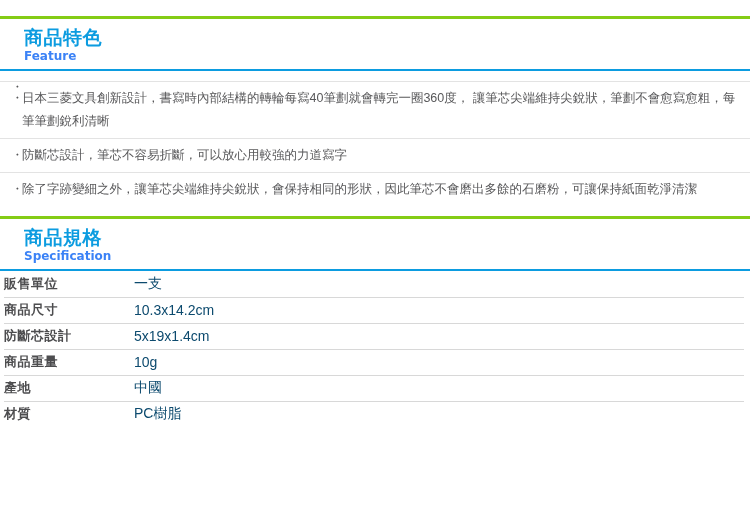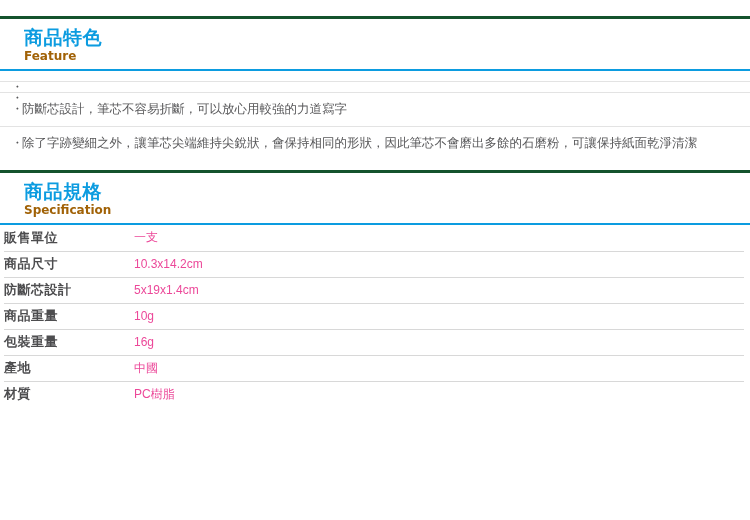"商品特色" .section-head { border-top: 3px solid #14532d -> 3px solid #84cc16 }
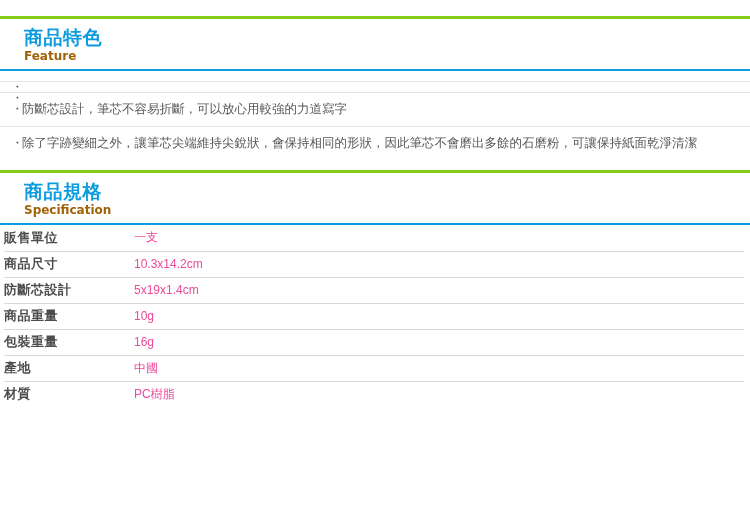"Feature" .section-head .en { color: #a16207 -> #3b82f6 }
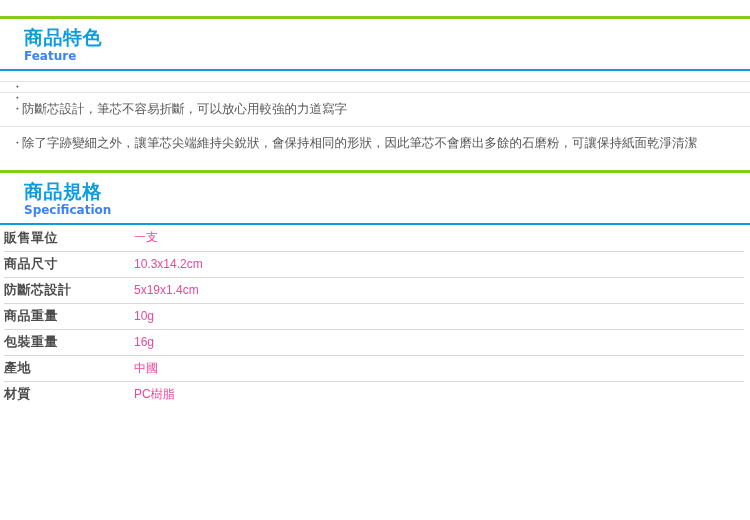"日本三菱文具創新設計，書寫時內部結構的轉輪每寫40筆劃就會轉完一圈360度，" span.txt { html: none -> <span>日本三菱文具創新設計，書寫時內部結構的轉輪每寫40筆劃就會轉完一圈360度， 讓筆芯尖端維持尖銳狀，筆劃不會愈寫愈粗，每筆筆劃銳利清晰</span> }
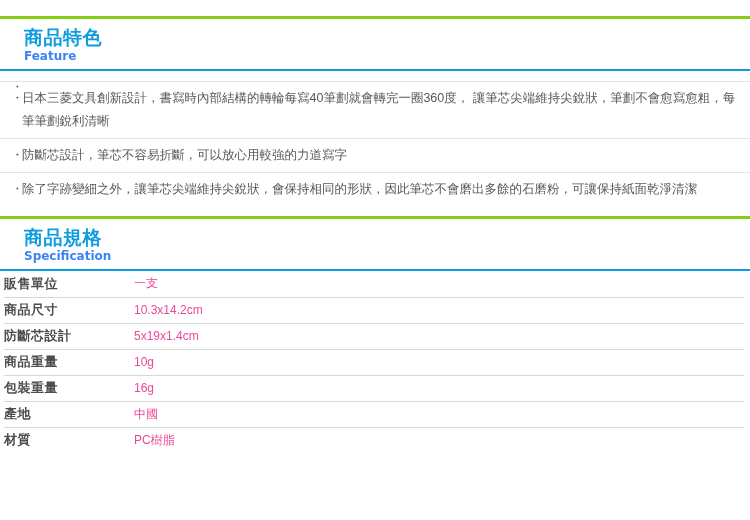"一支" .spec-value { color: #ec4899 -> #0c4a6e; font-size: 12px -> 14px }
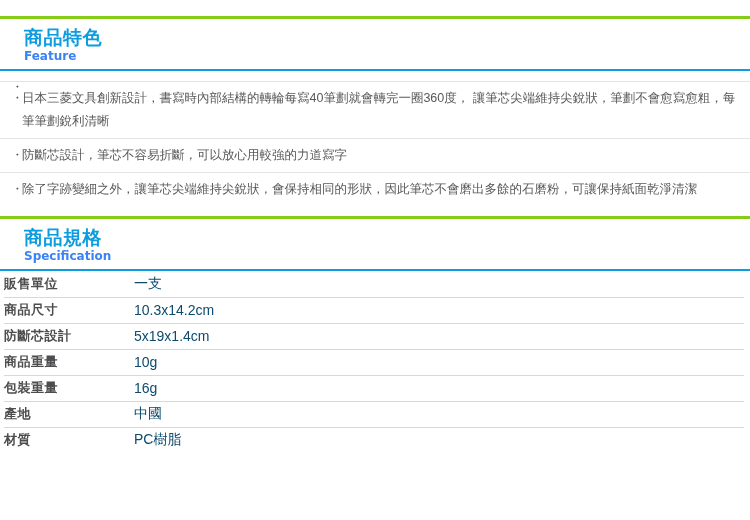"包裝重量" tr { html: <tr> <td>包裝重量</td> <td>16g</td> </tr> -> none }
